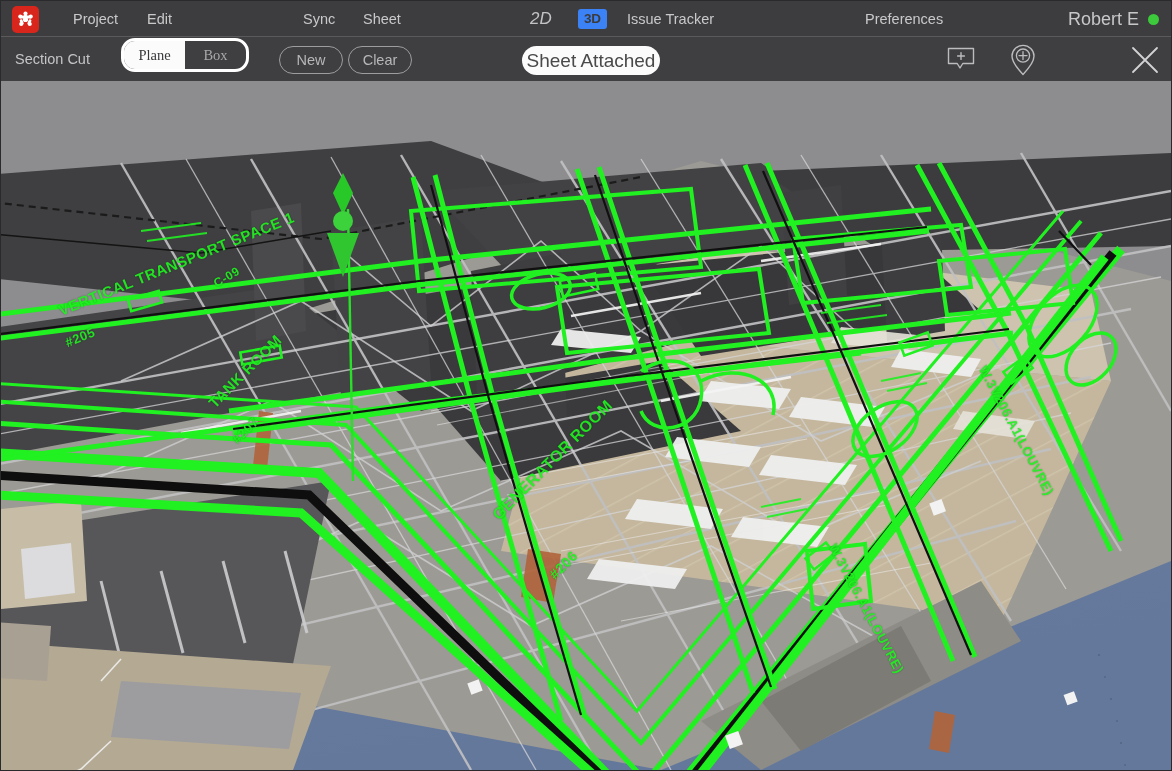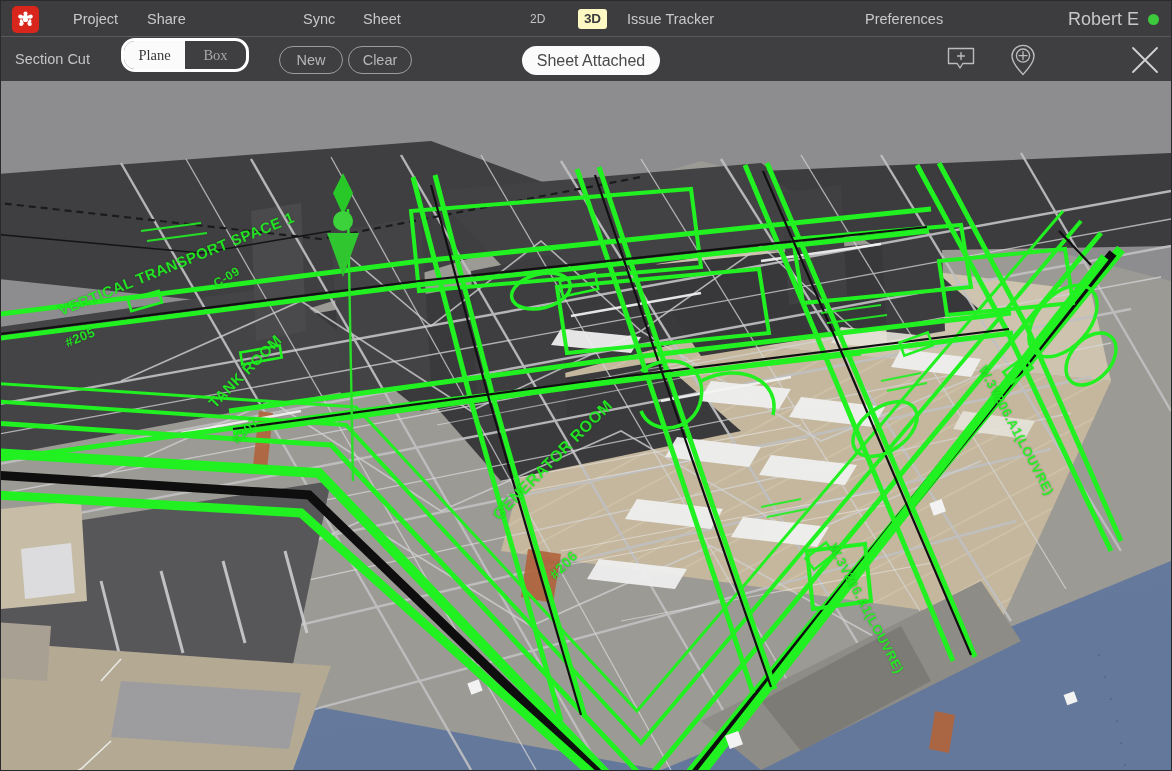"Share" div.menu-item { text: Share -> Edit }
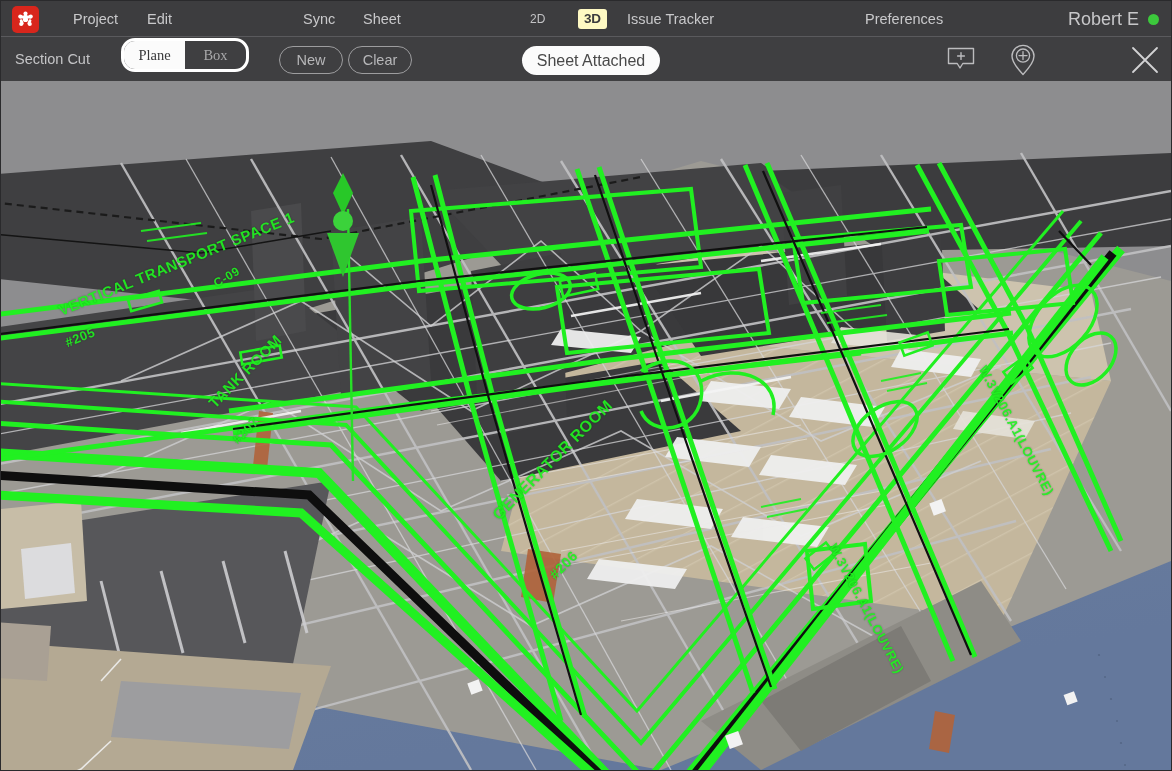"2D" .viewtoggle-2d { font-size: 12px -> 17px; font-style: none -> italic }
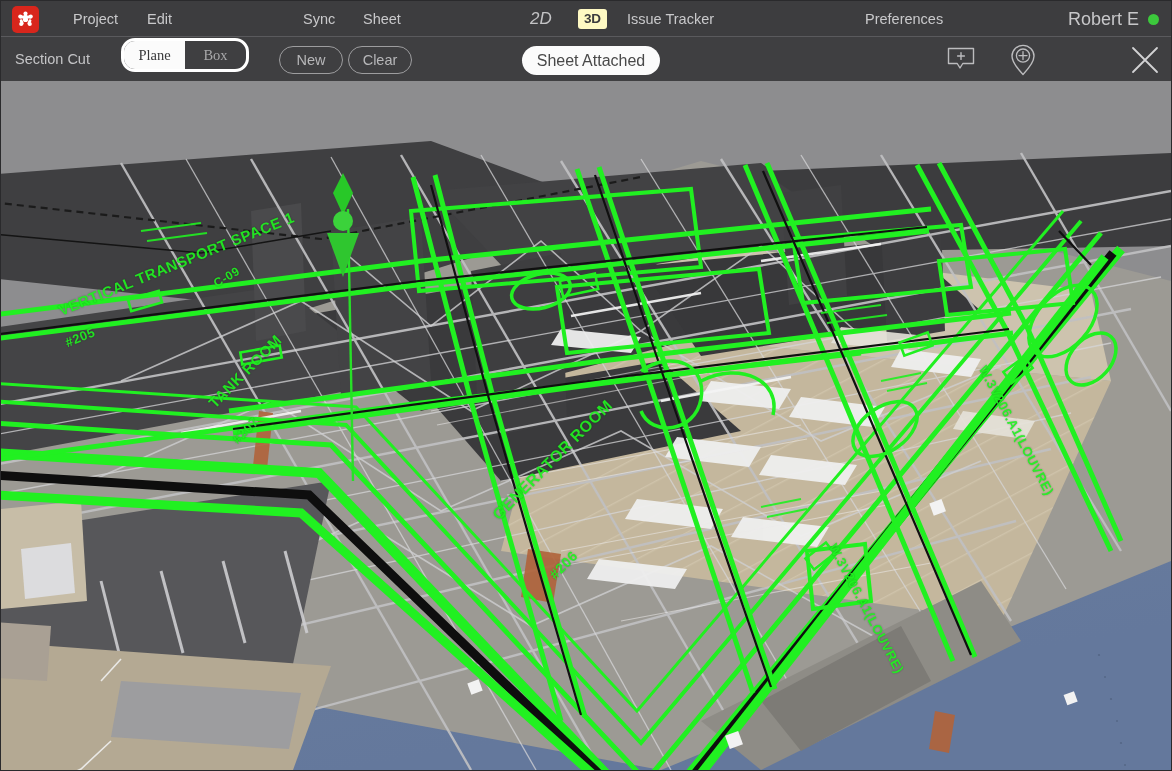"3D" .viewtoggle-3d { background: #fef9c3 -> #3b82f6 }
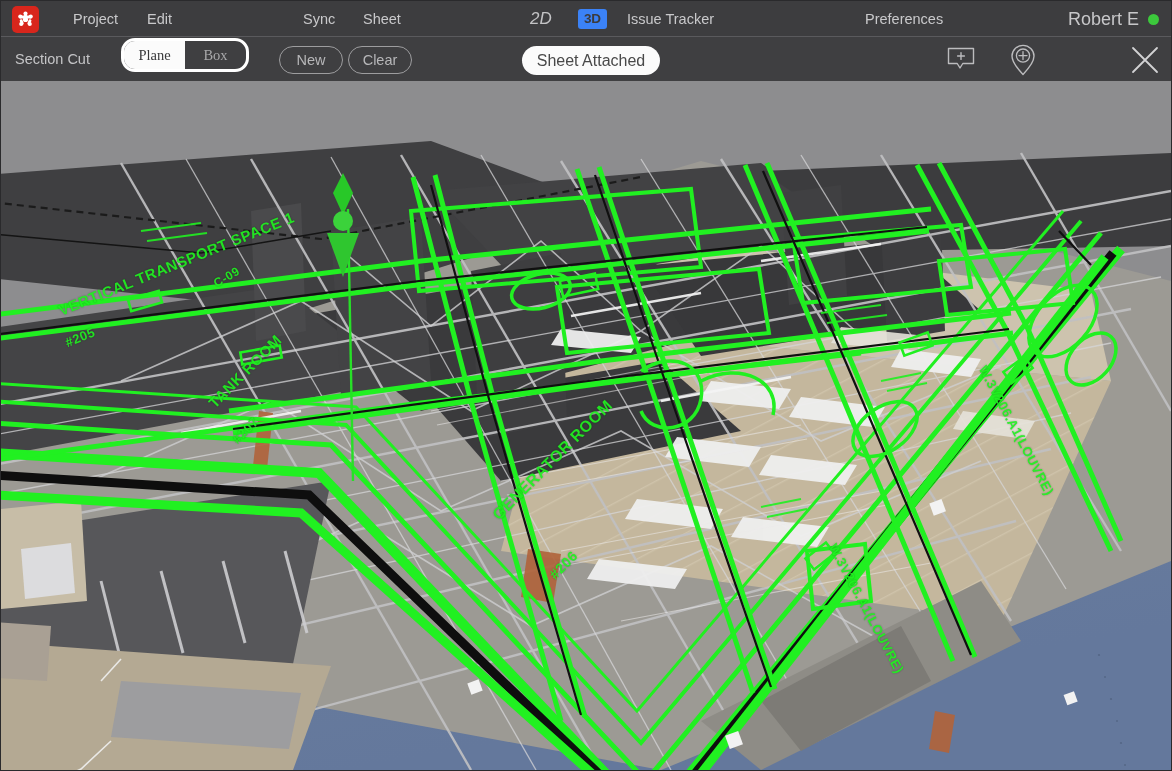"Sheet Attached" .pill-filled { font-size: 16px -> 19px }
